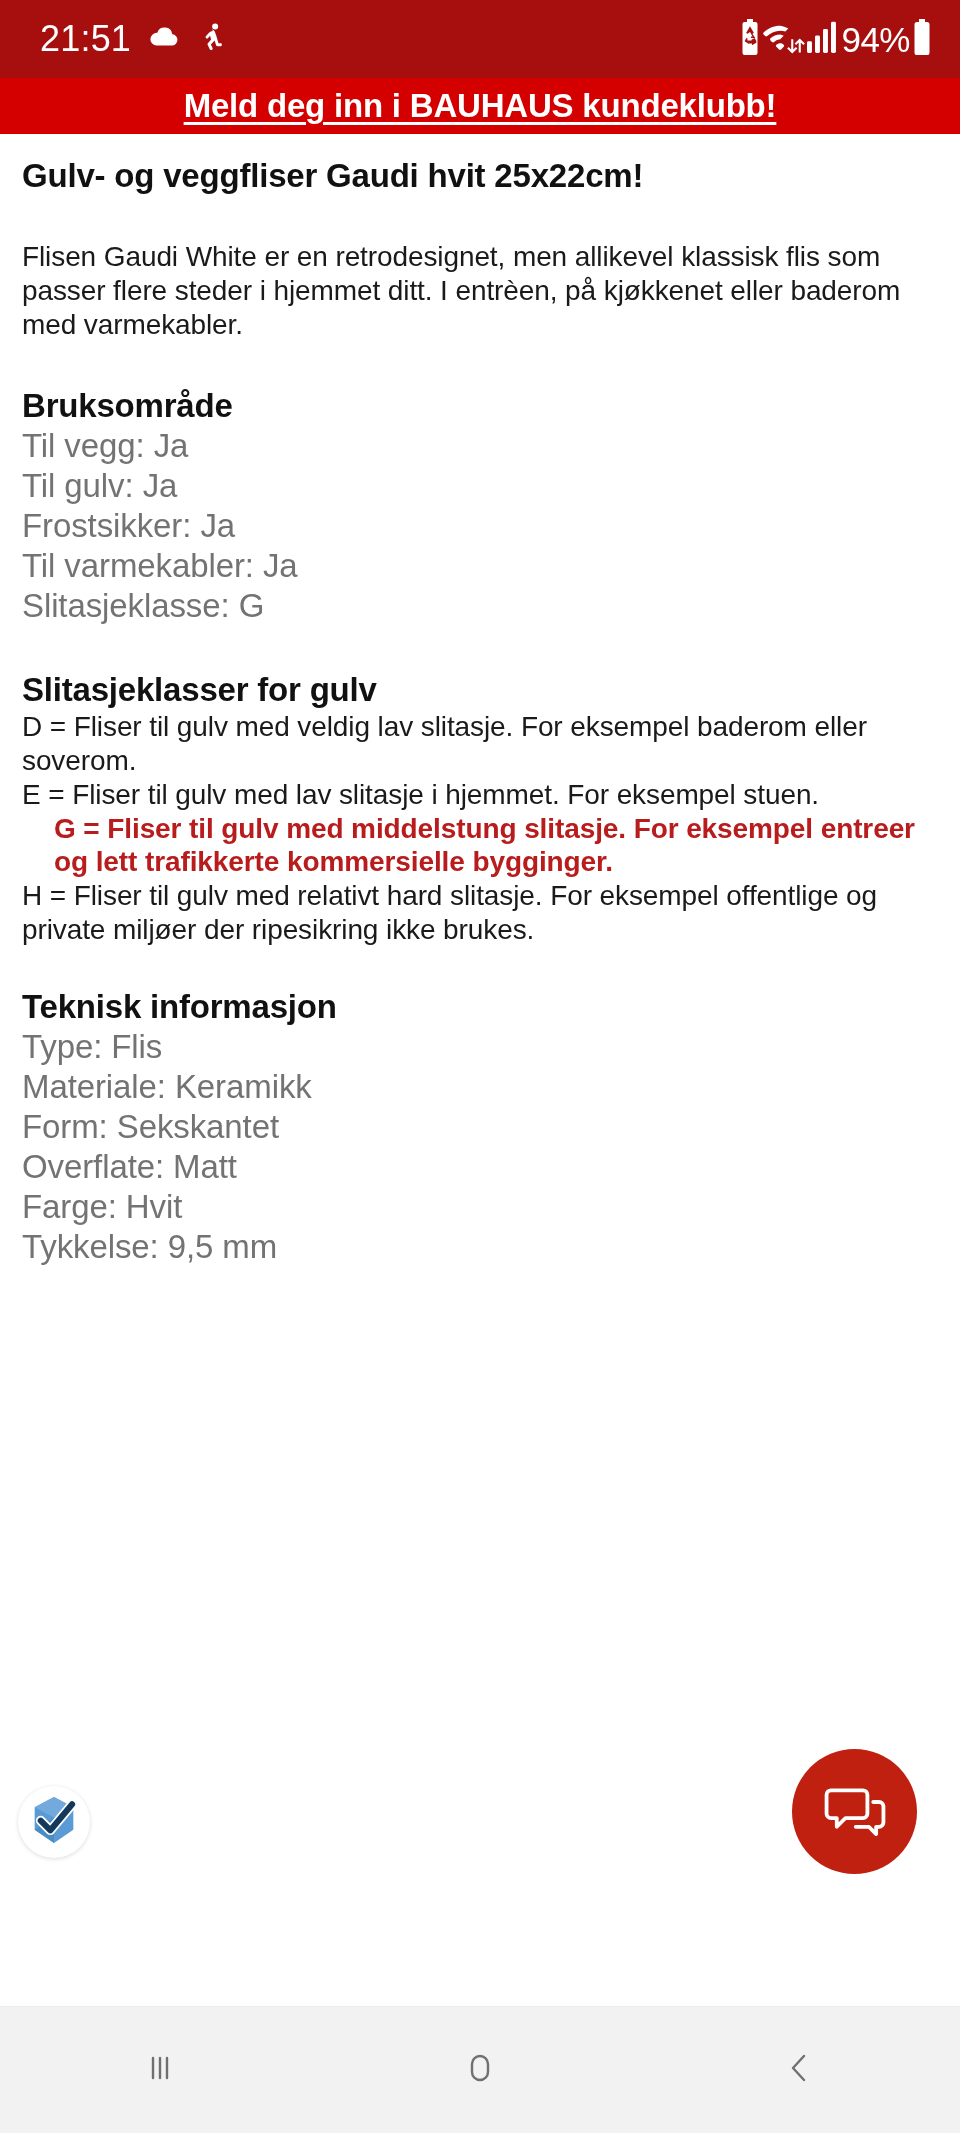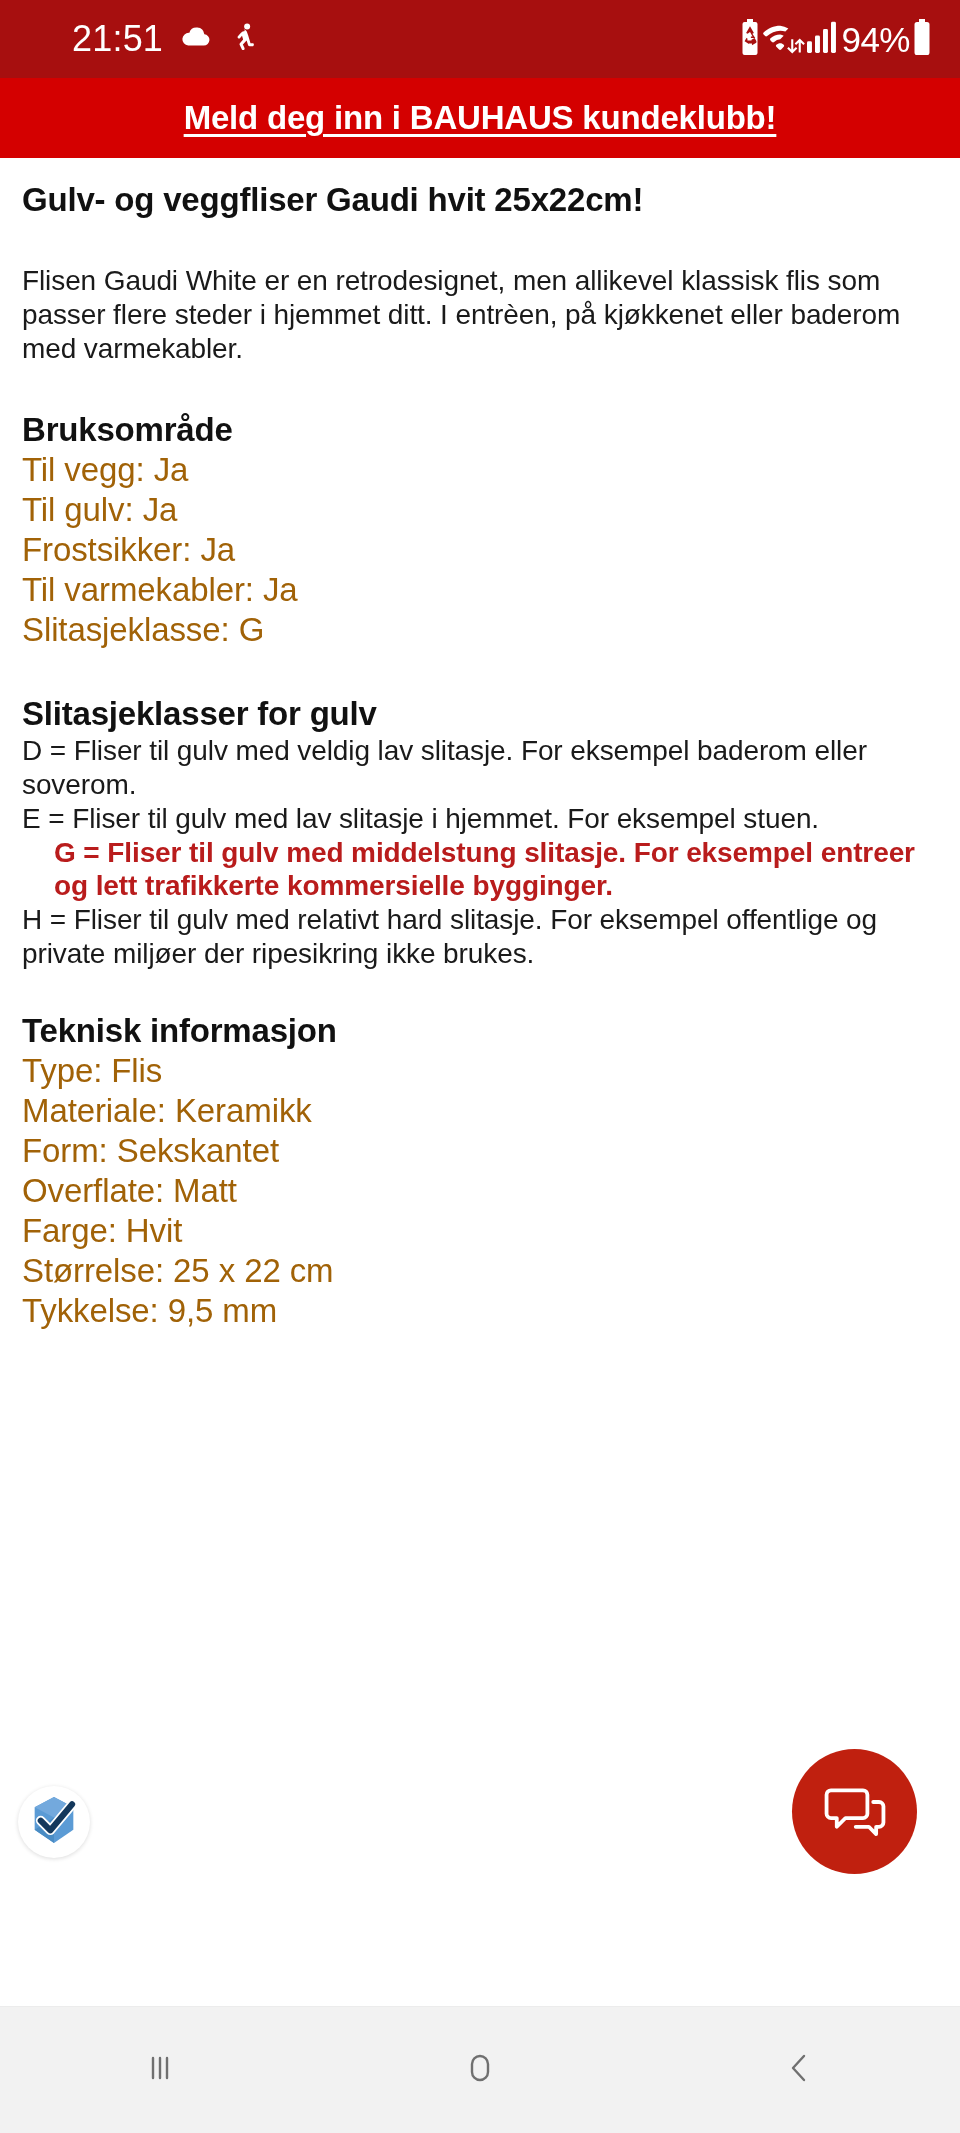"21:51" .status-clock { margin-left: 32px -> none }
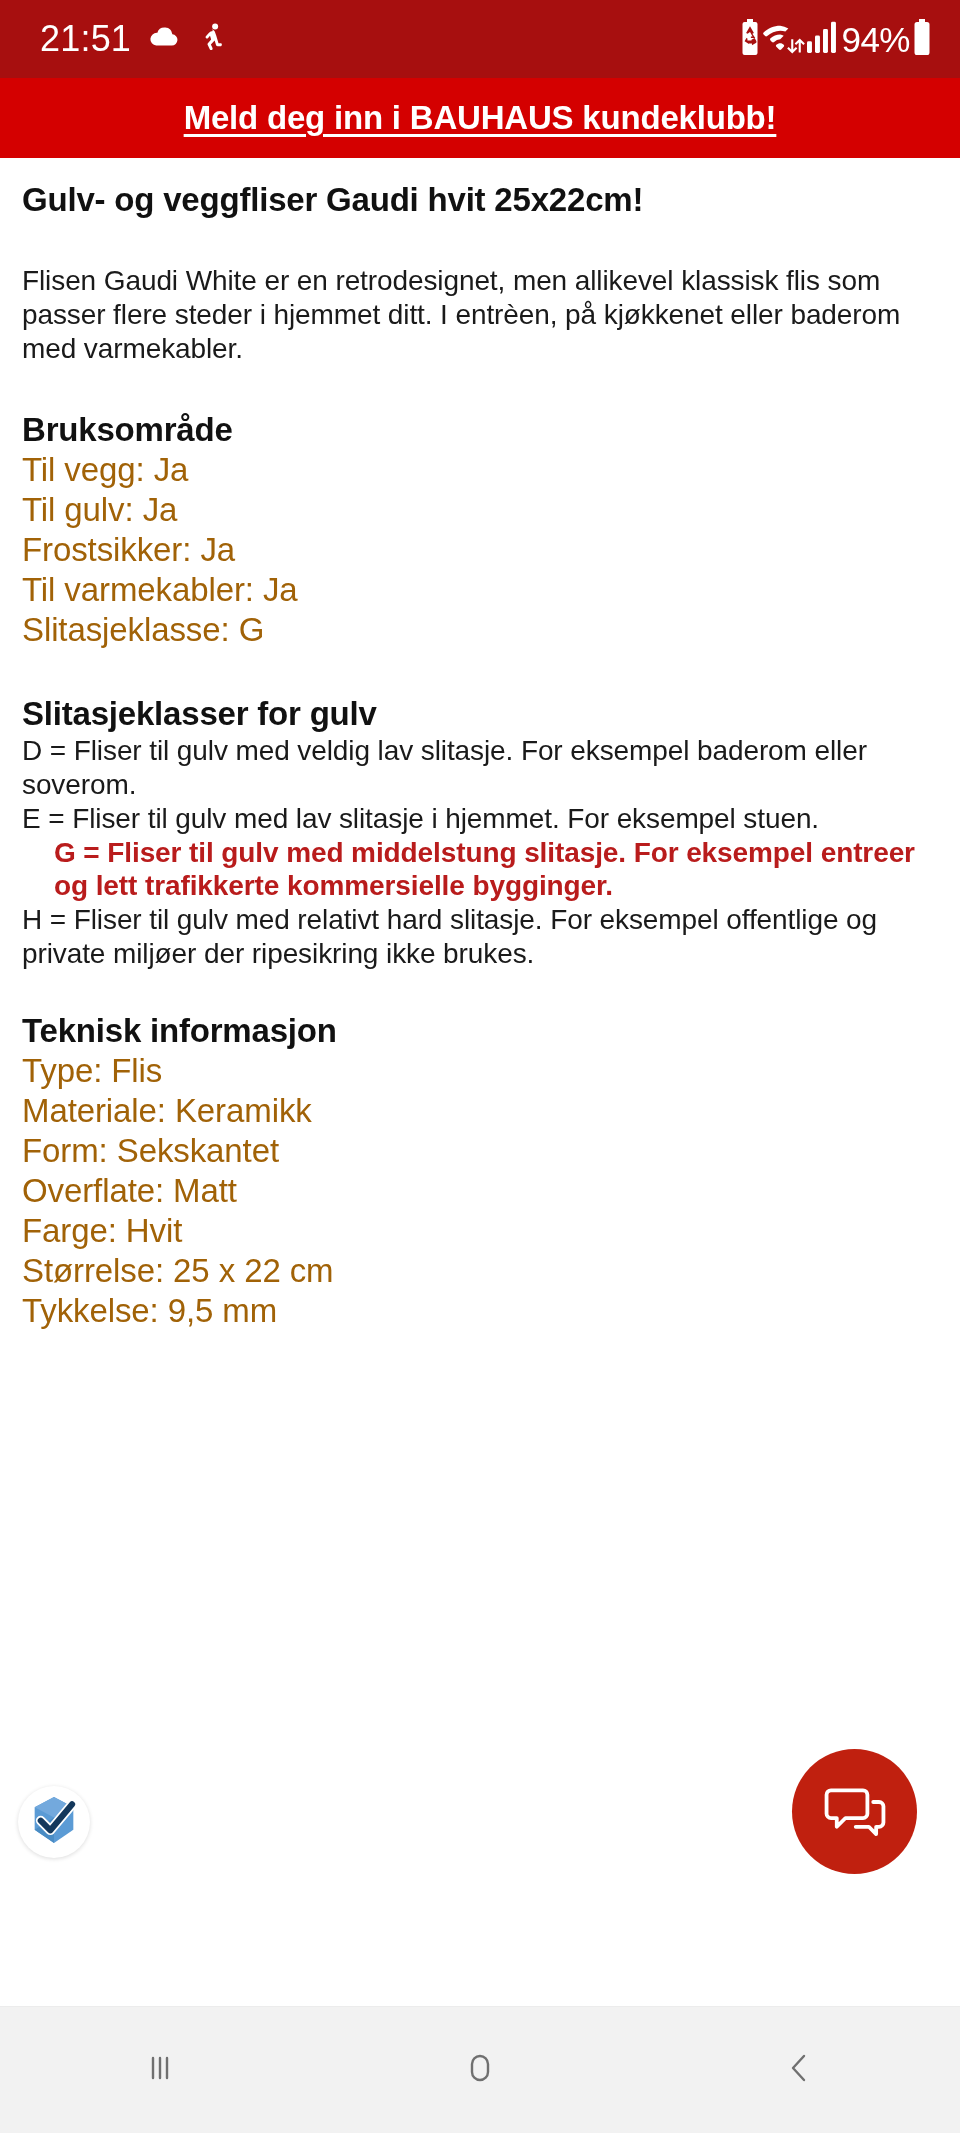"Meld deg inn i BAUHAUS" .promo-banner { height: 80px -> 56px }
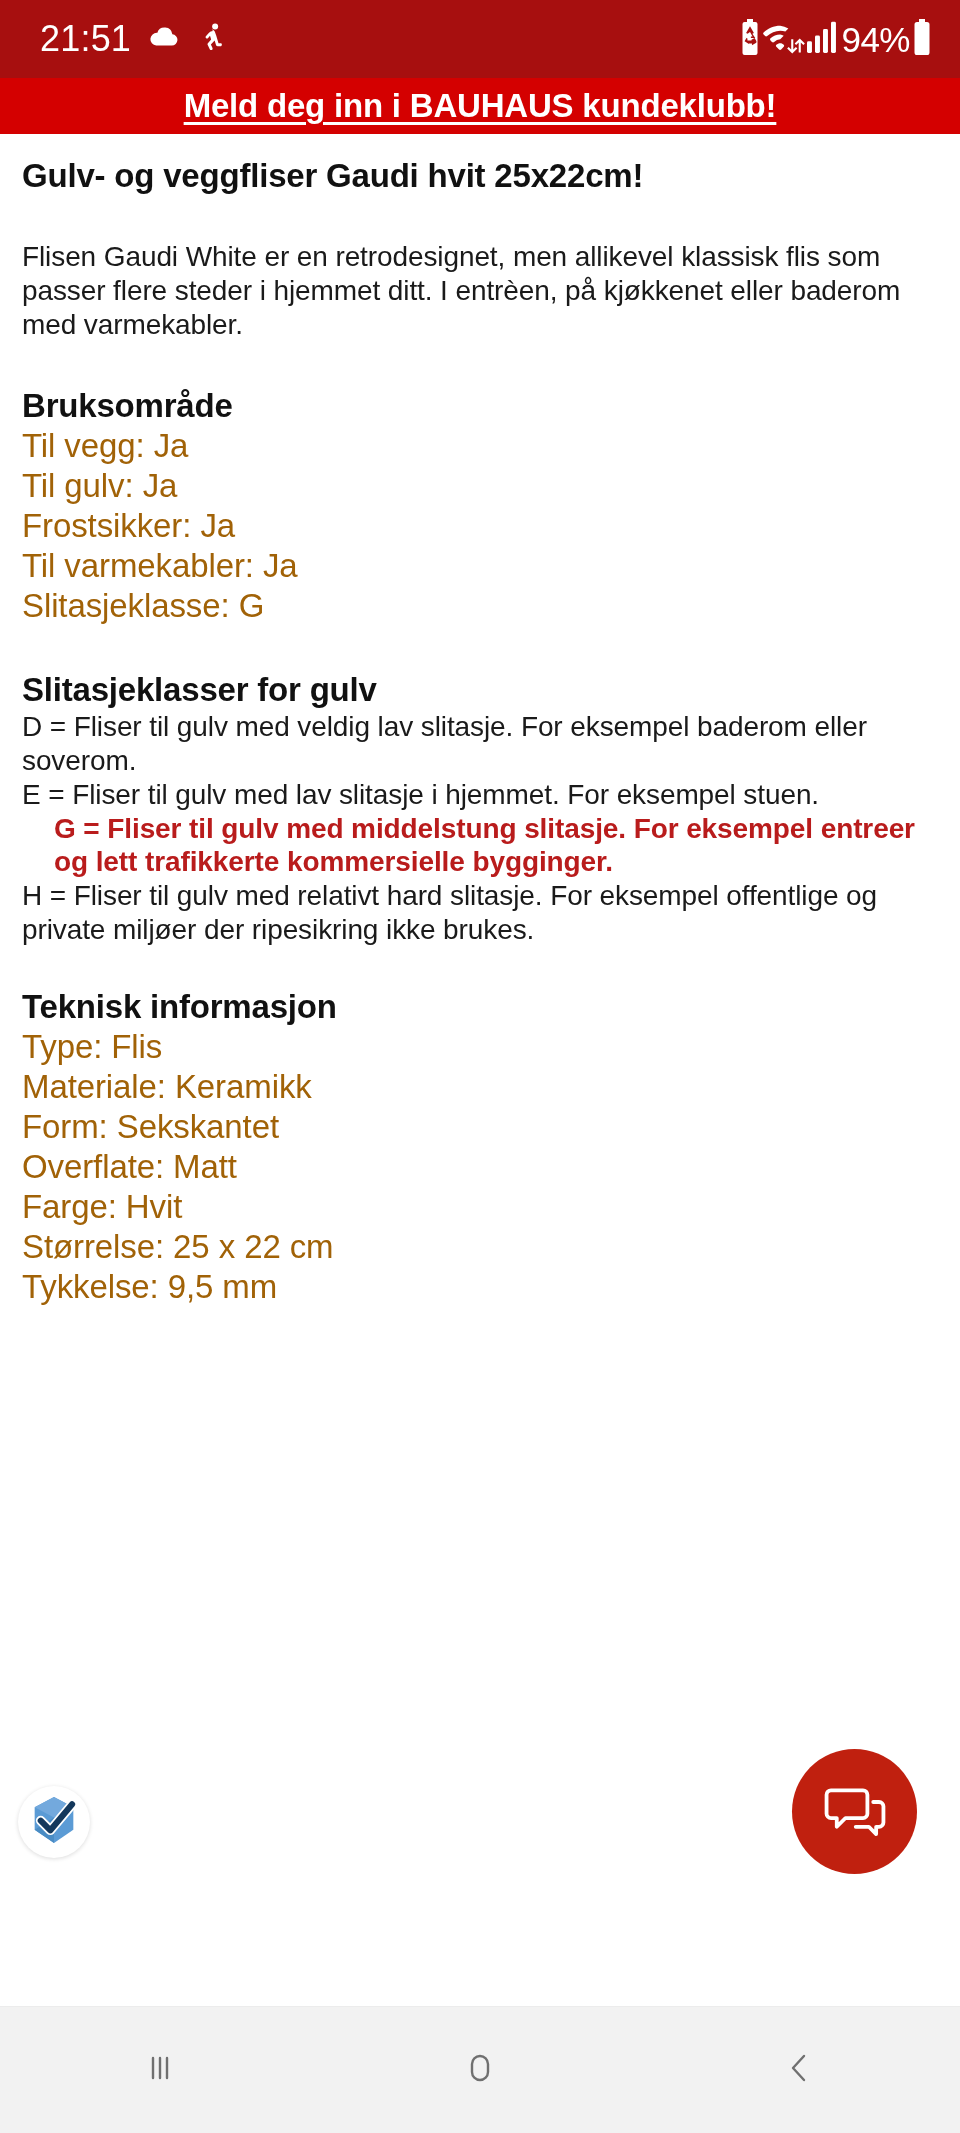"Til vegg: Ja" .spec-line { color: #a16207 -> #737373 }
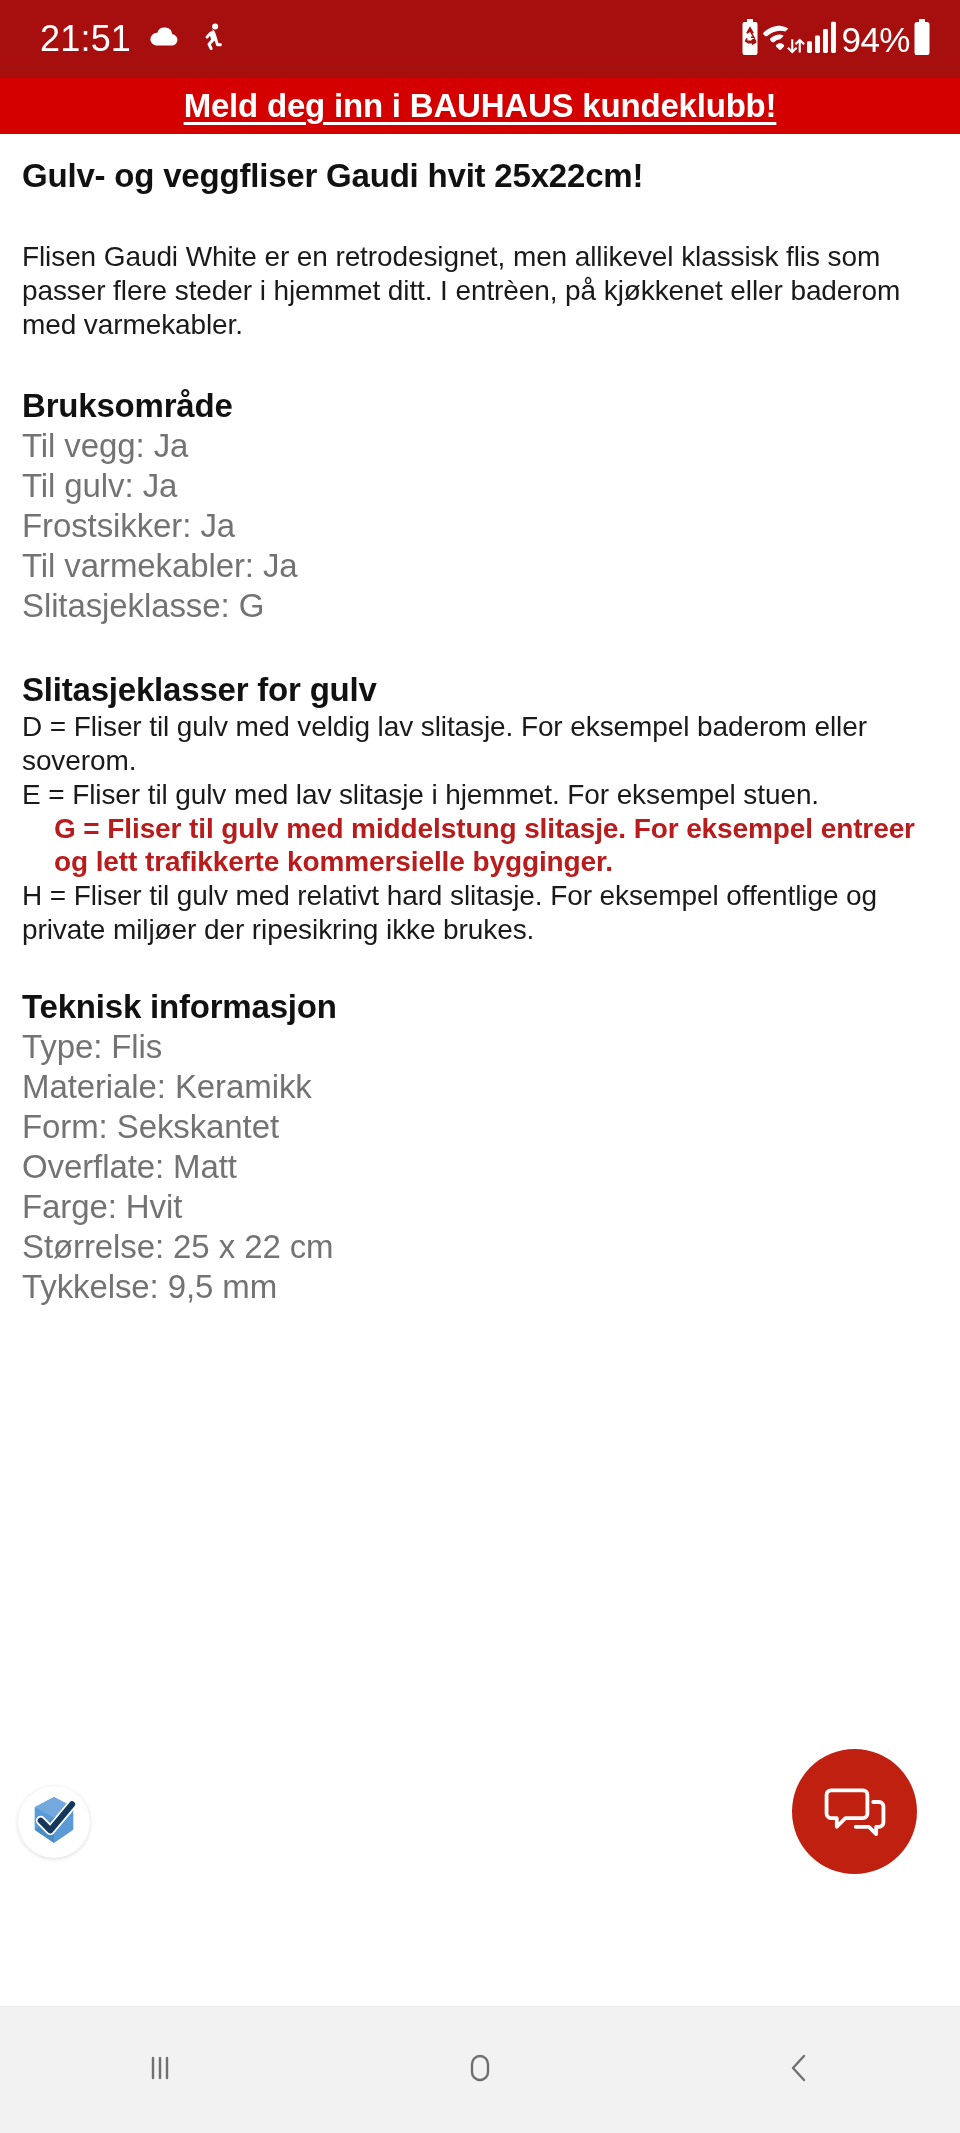"Størrelse: 25 x 22 cm" div.spec-line { html: <div>Størrelse: 25 x 22 cm</div> -> none }
